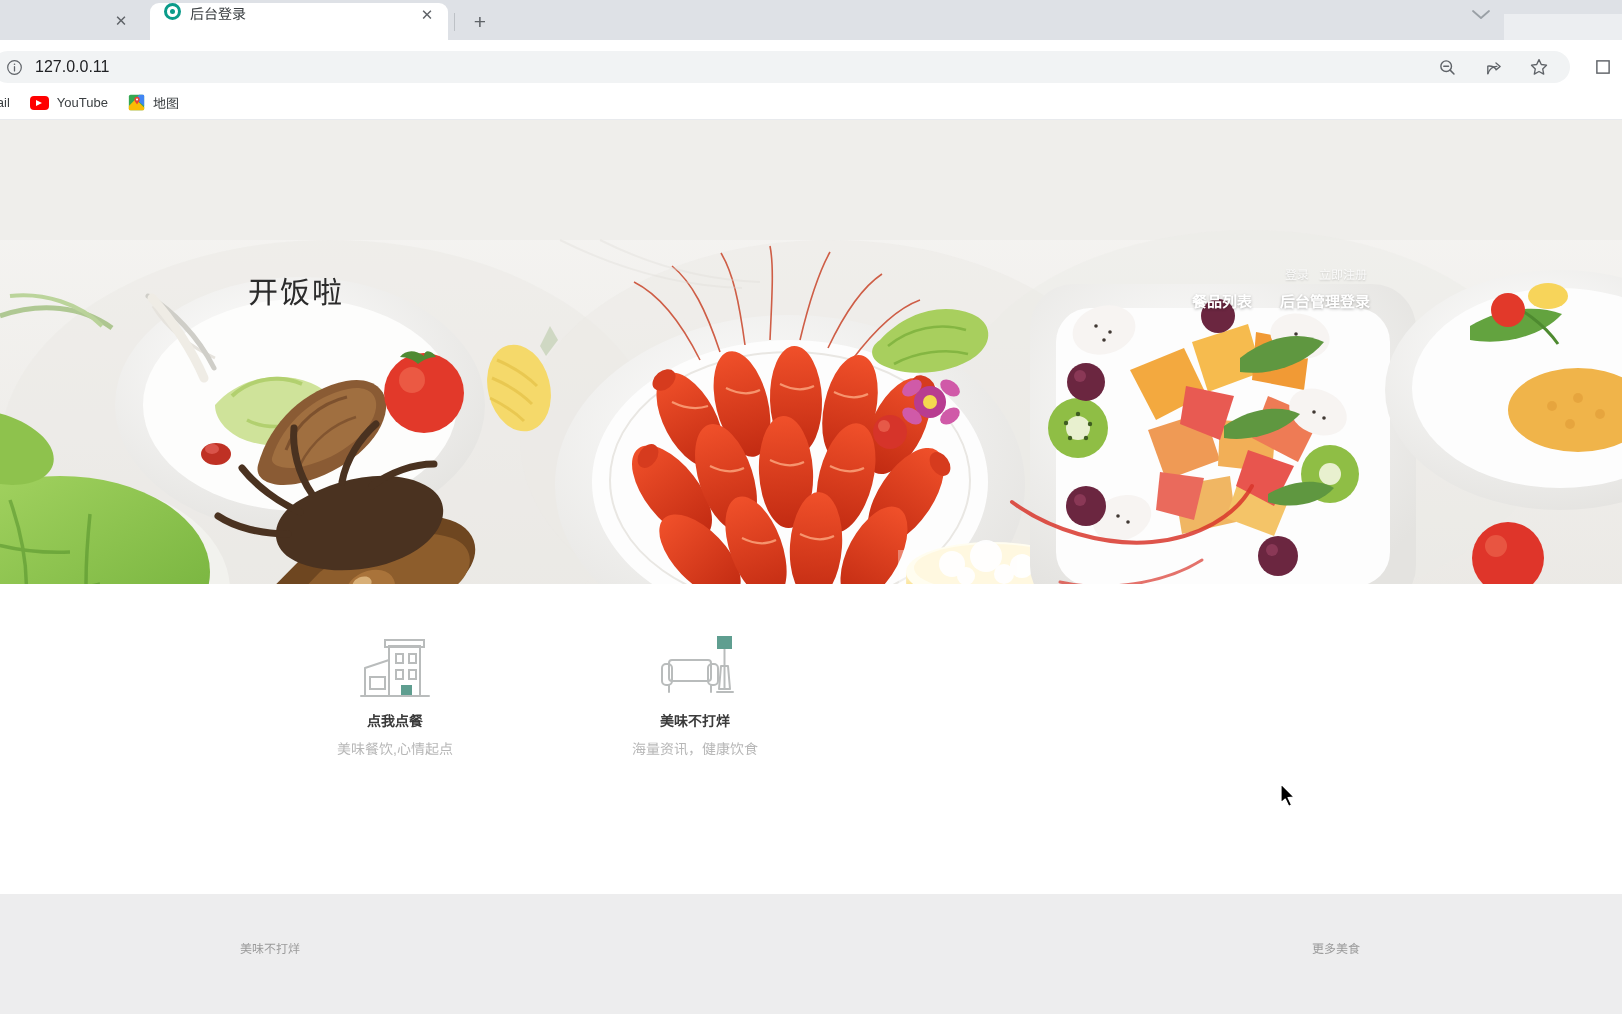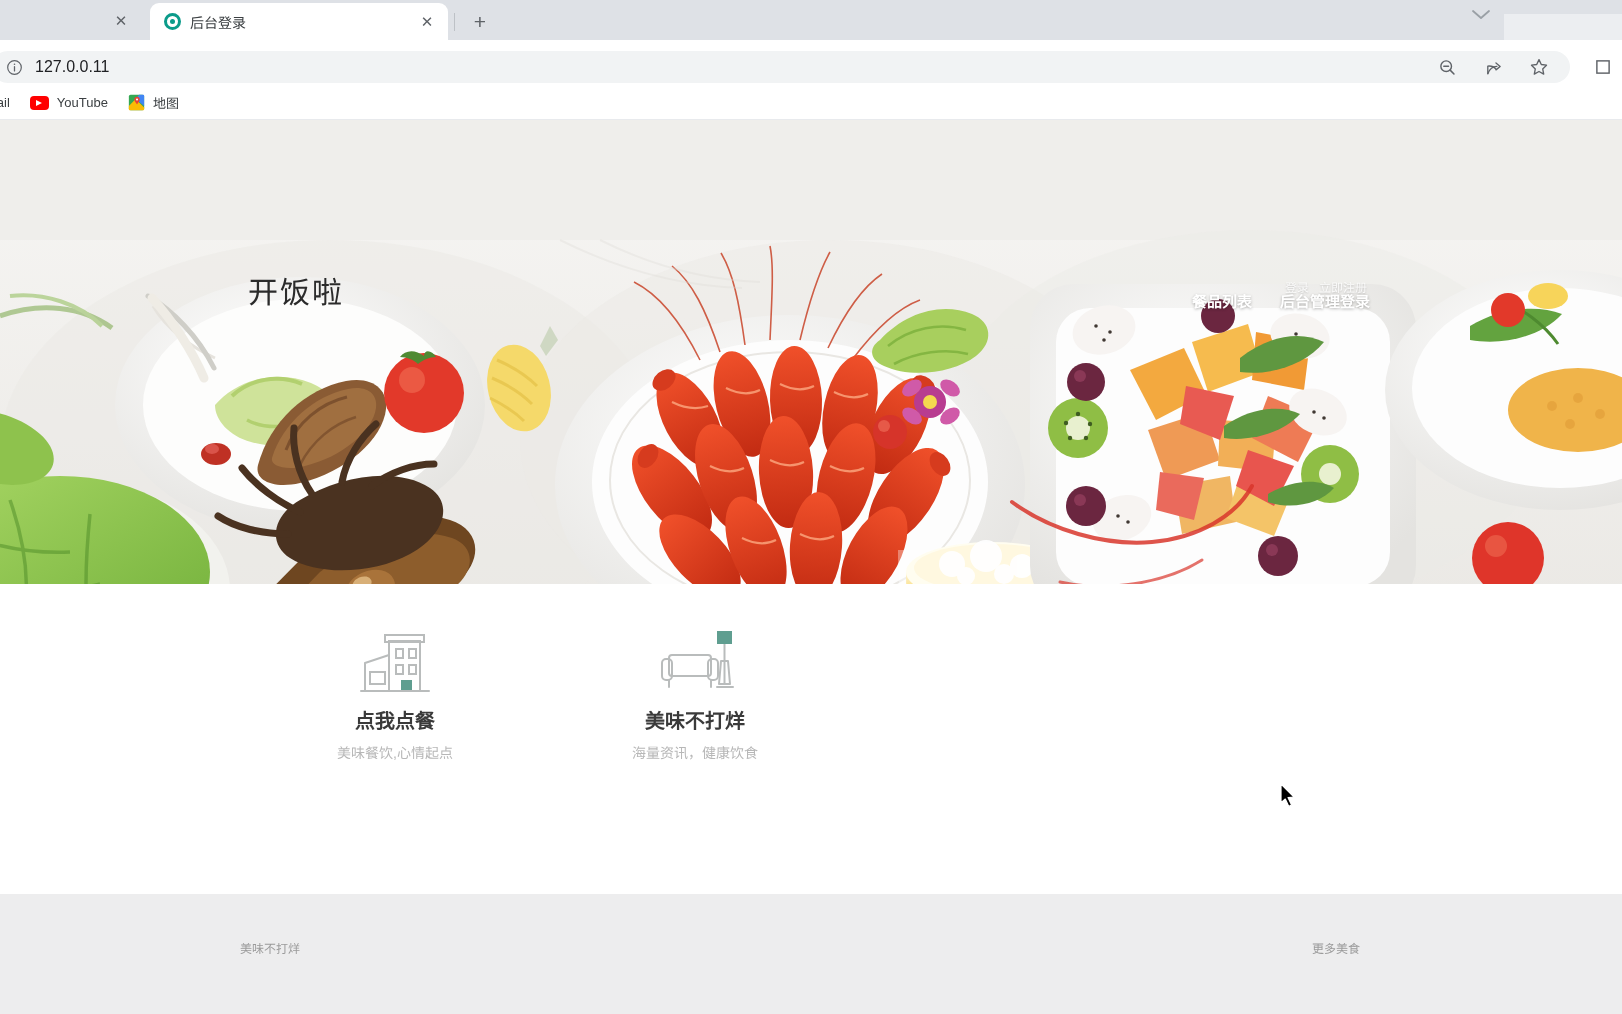"后台登录" .tab-active { align-items: center -> none }
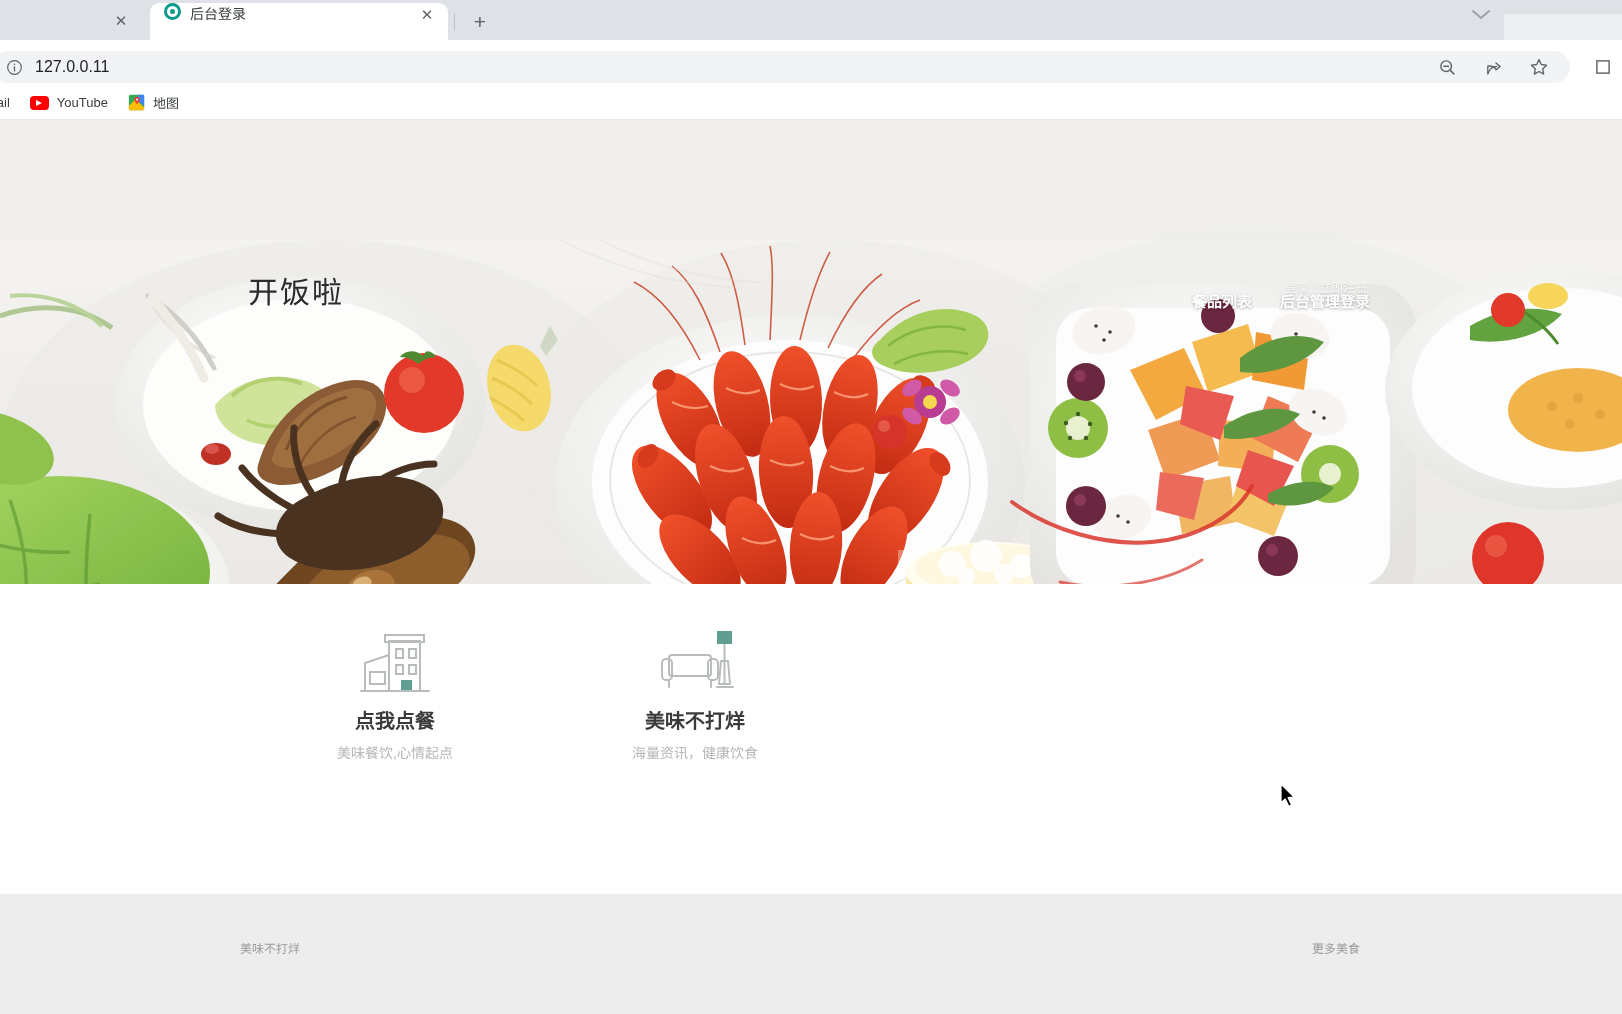"登录" .hero-auth { top: 158px -> 145px }
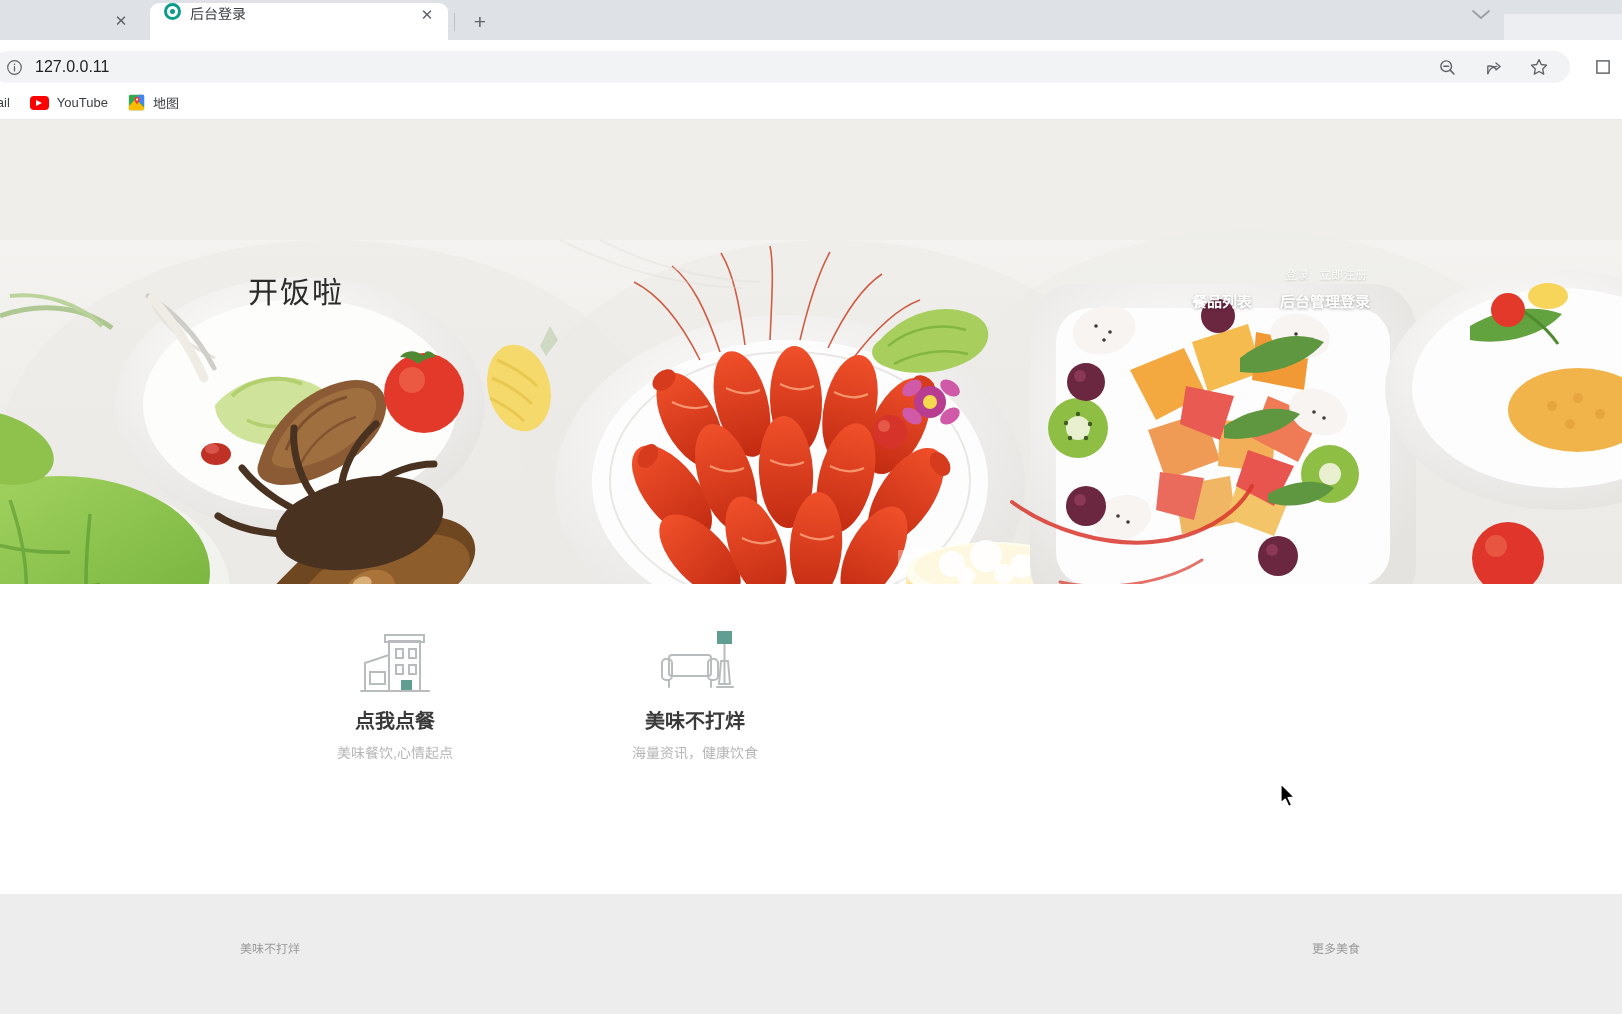"点我点餐" .feature-name { font-size: 20px -> 14px }
